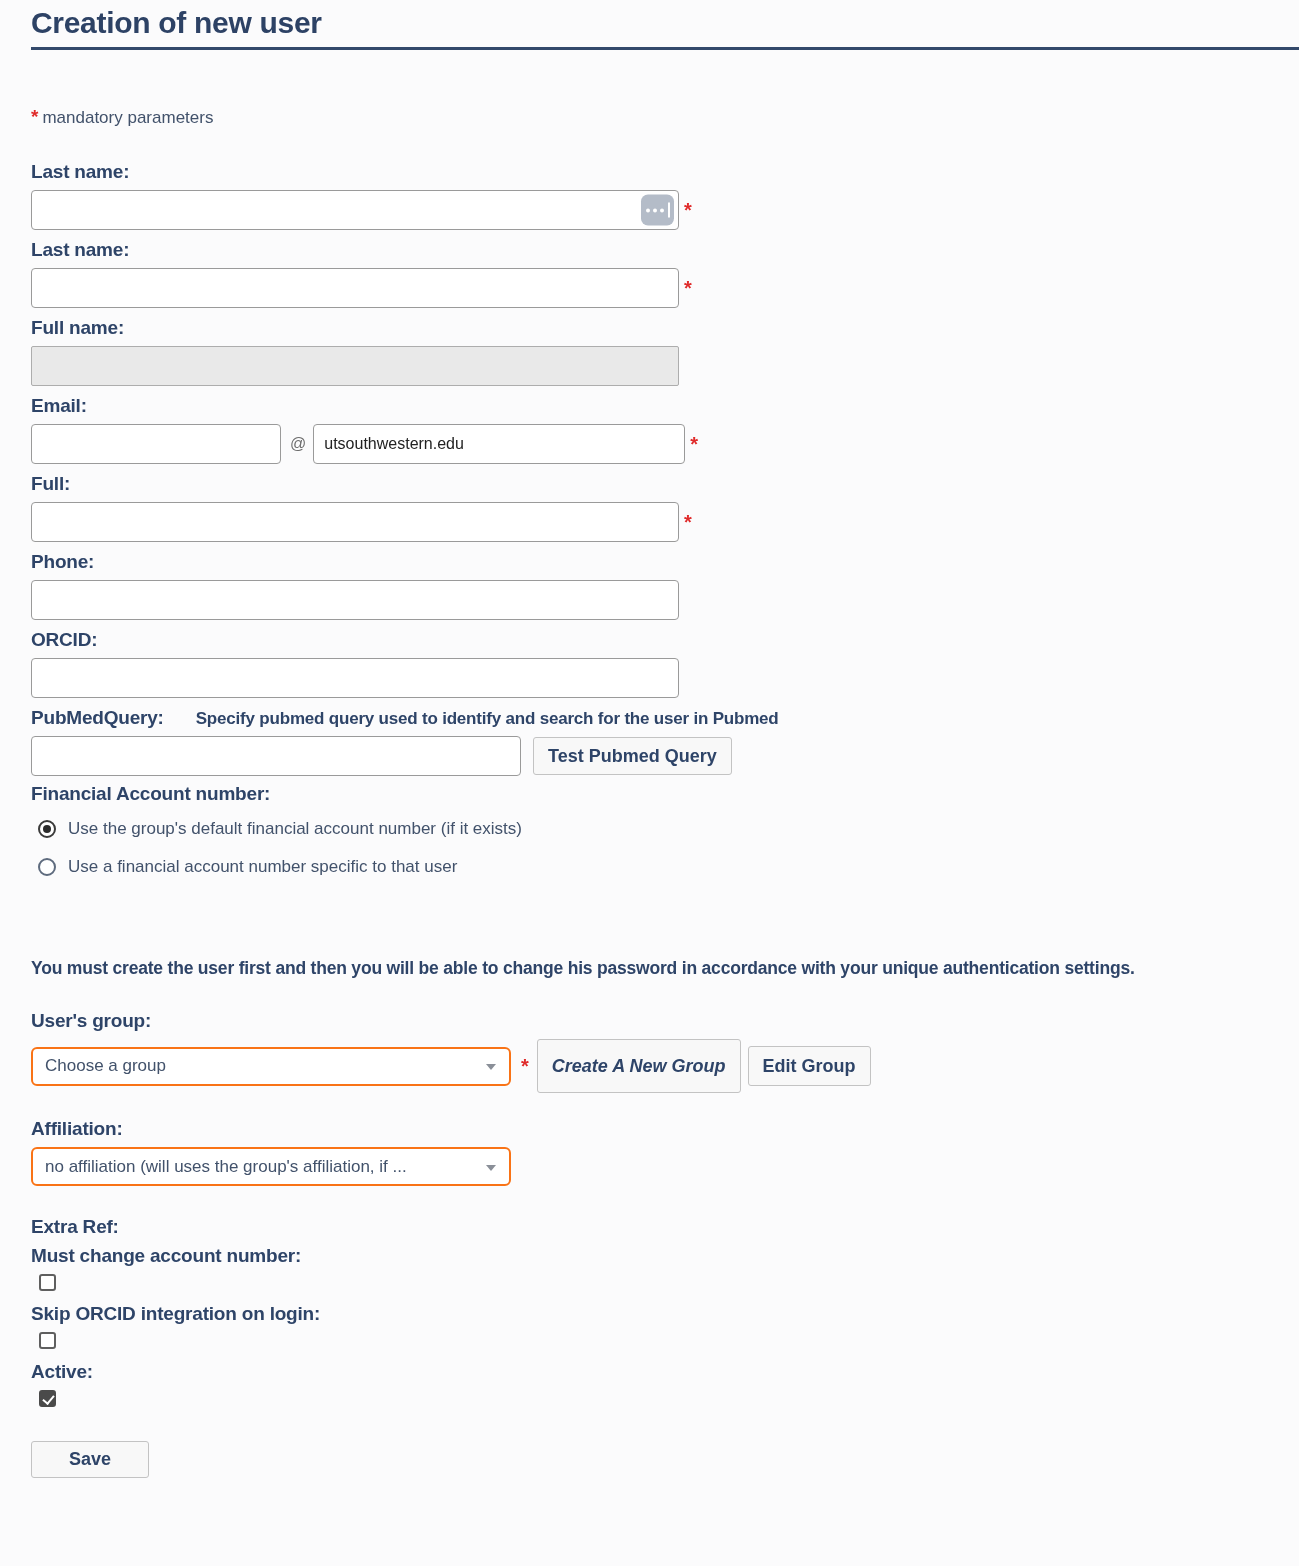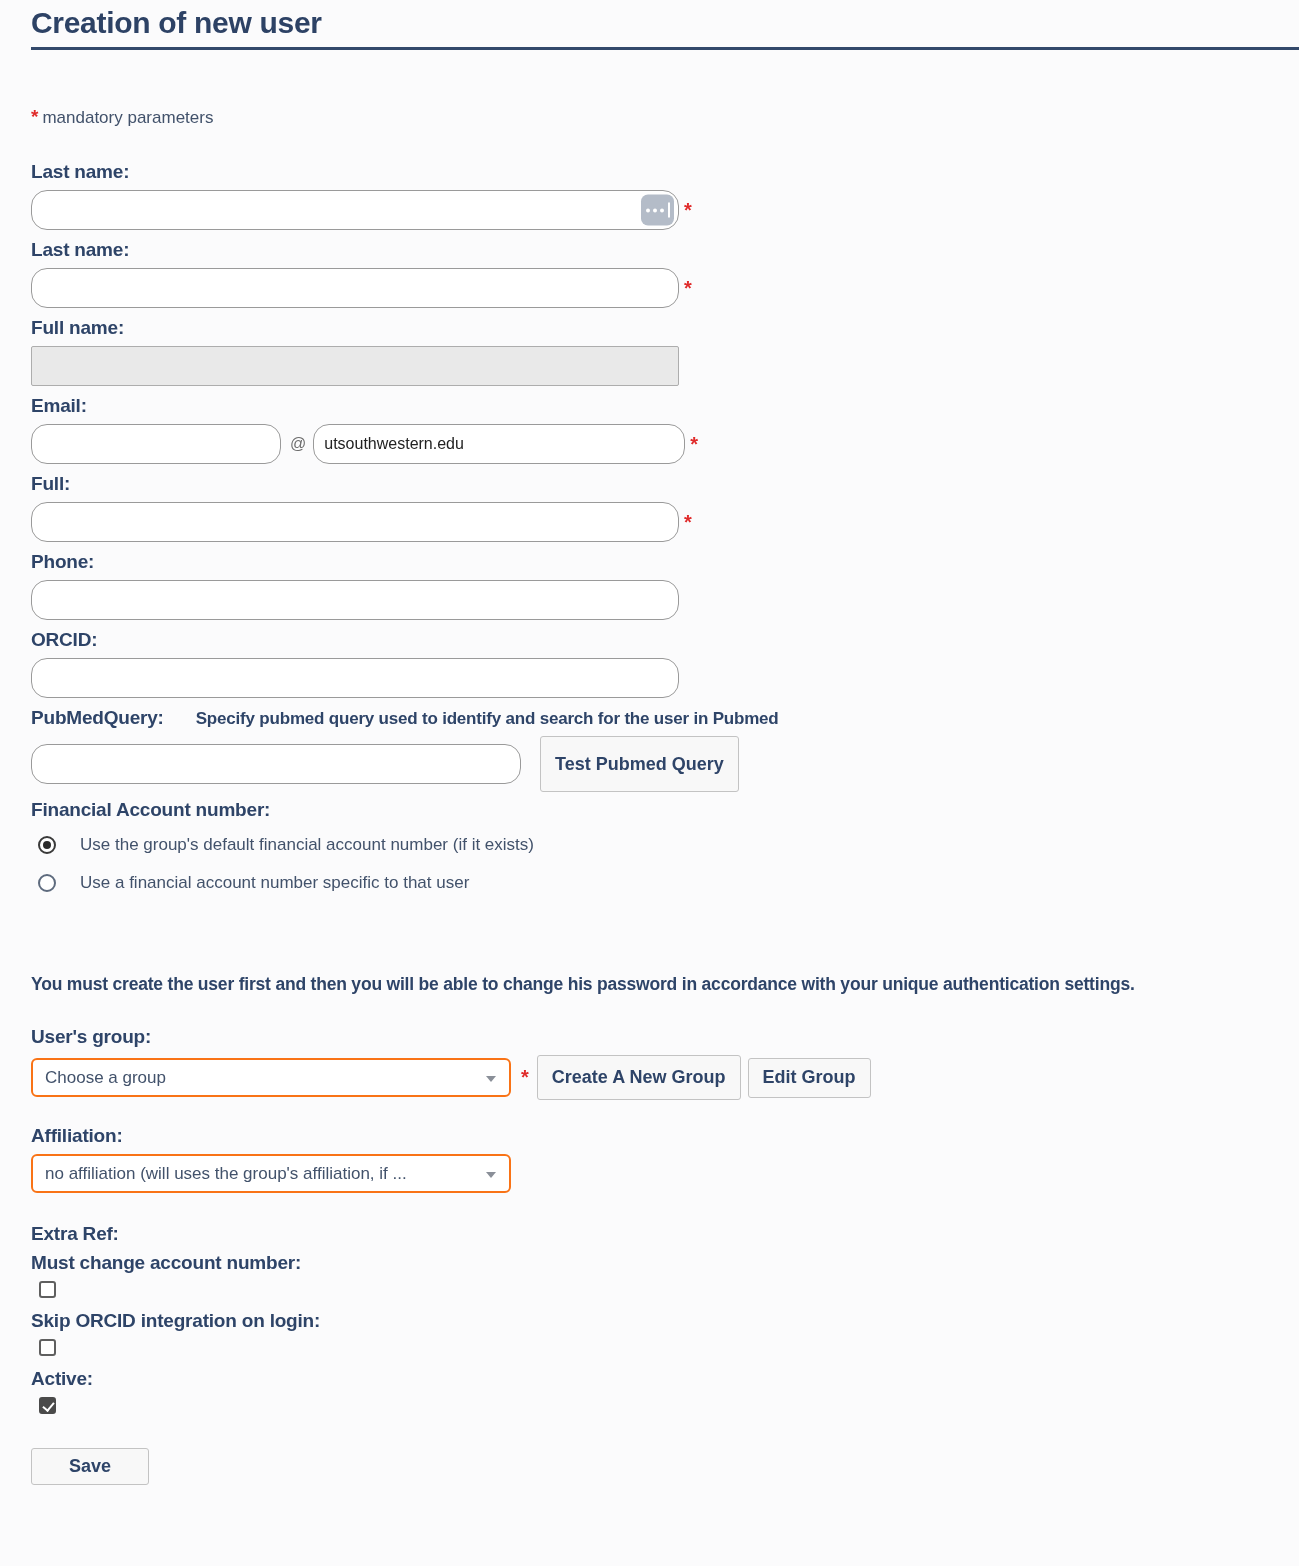"utsouthwestern.edu" input[type="text"] { border-radius: 16px -> 4px }
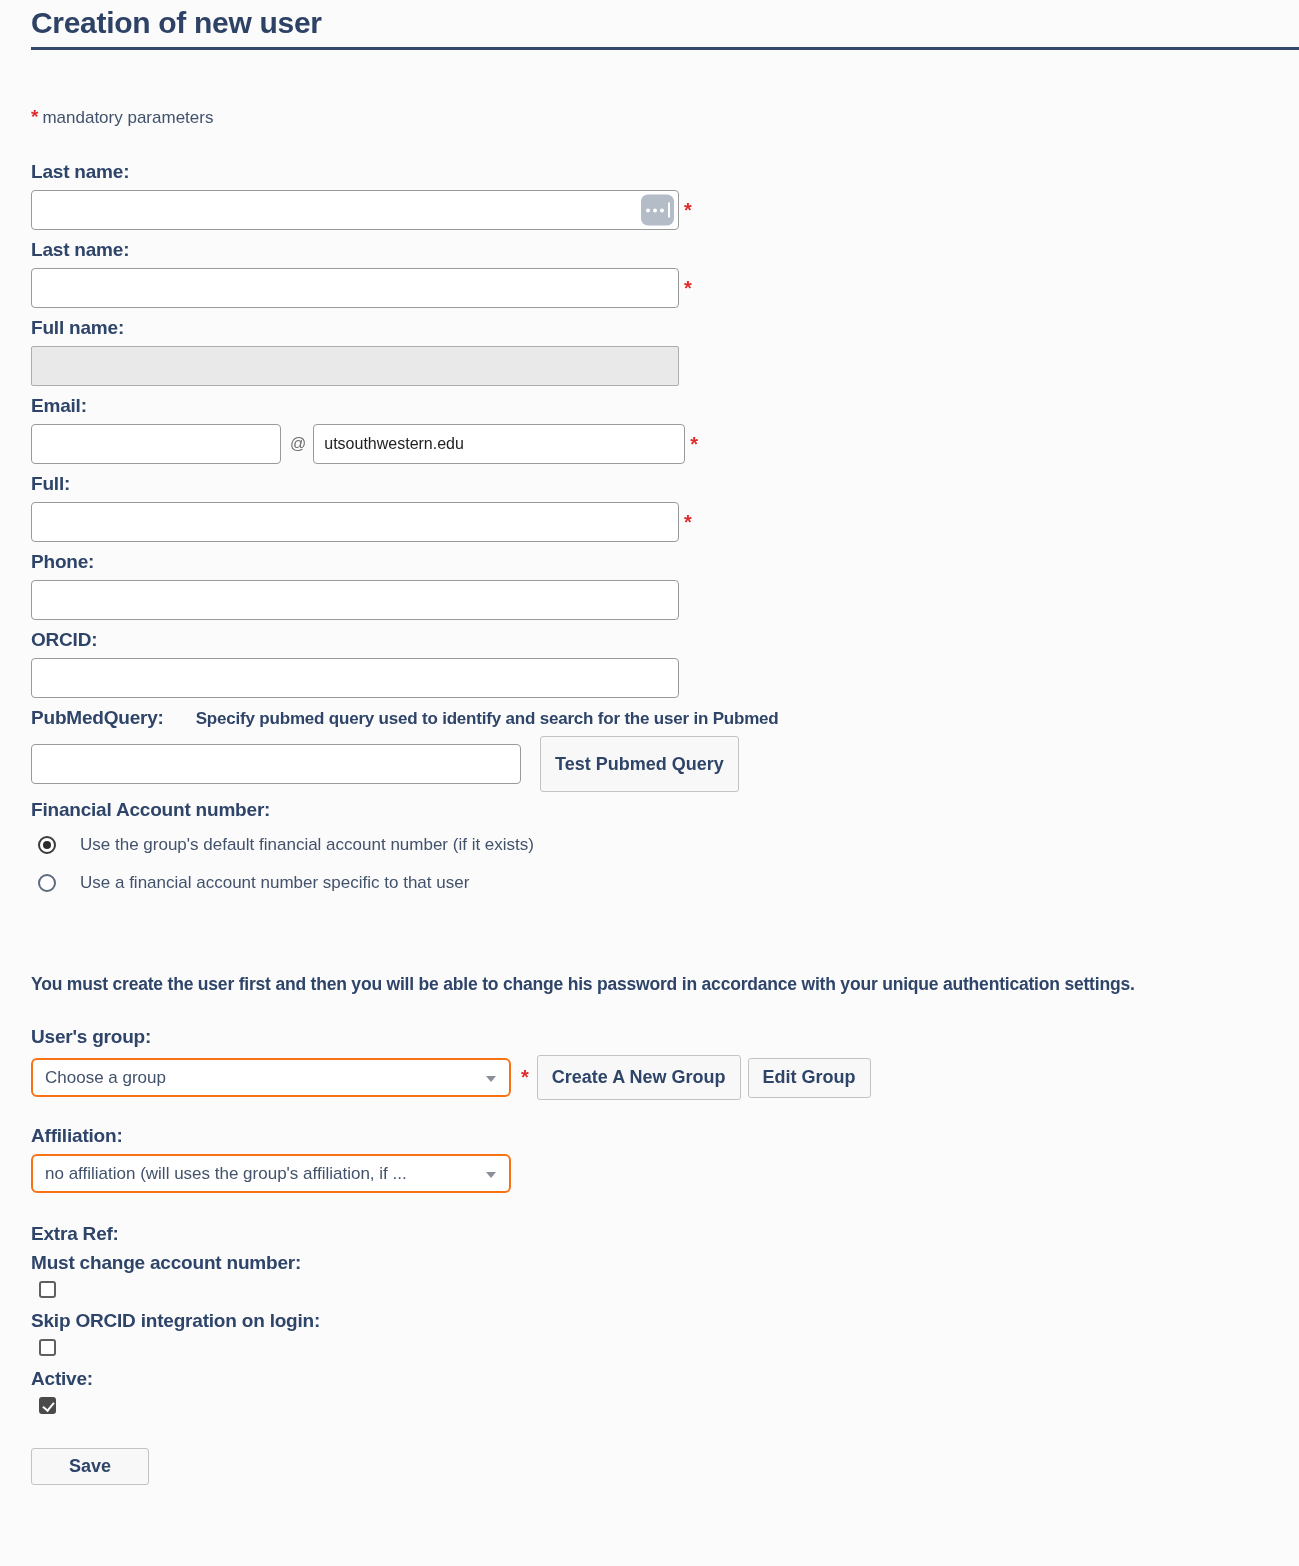"Test Pubmed Query" .btn-test { height: 56px -> 38px; margin-left: 19px -> 12px }
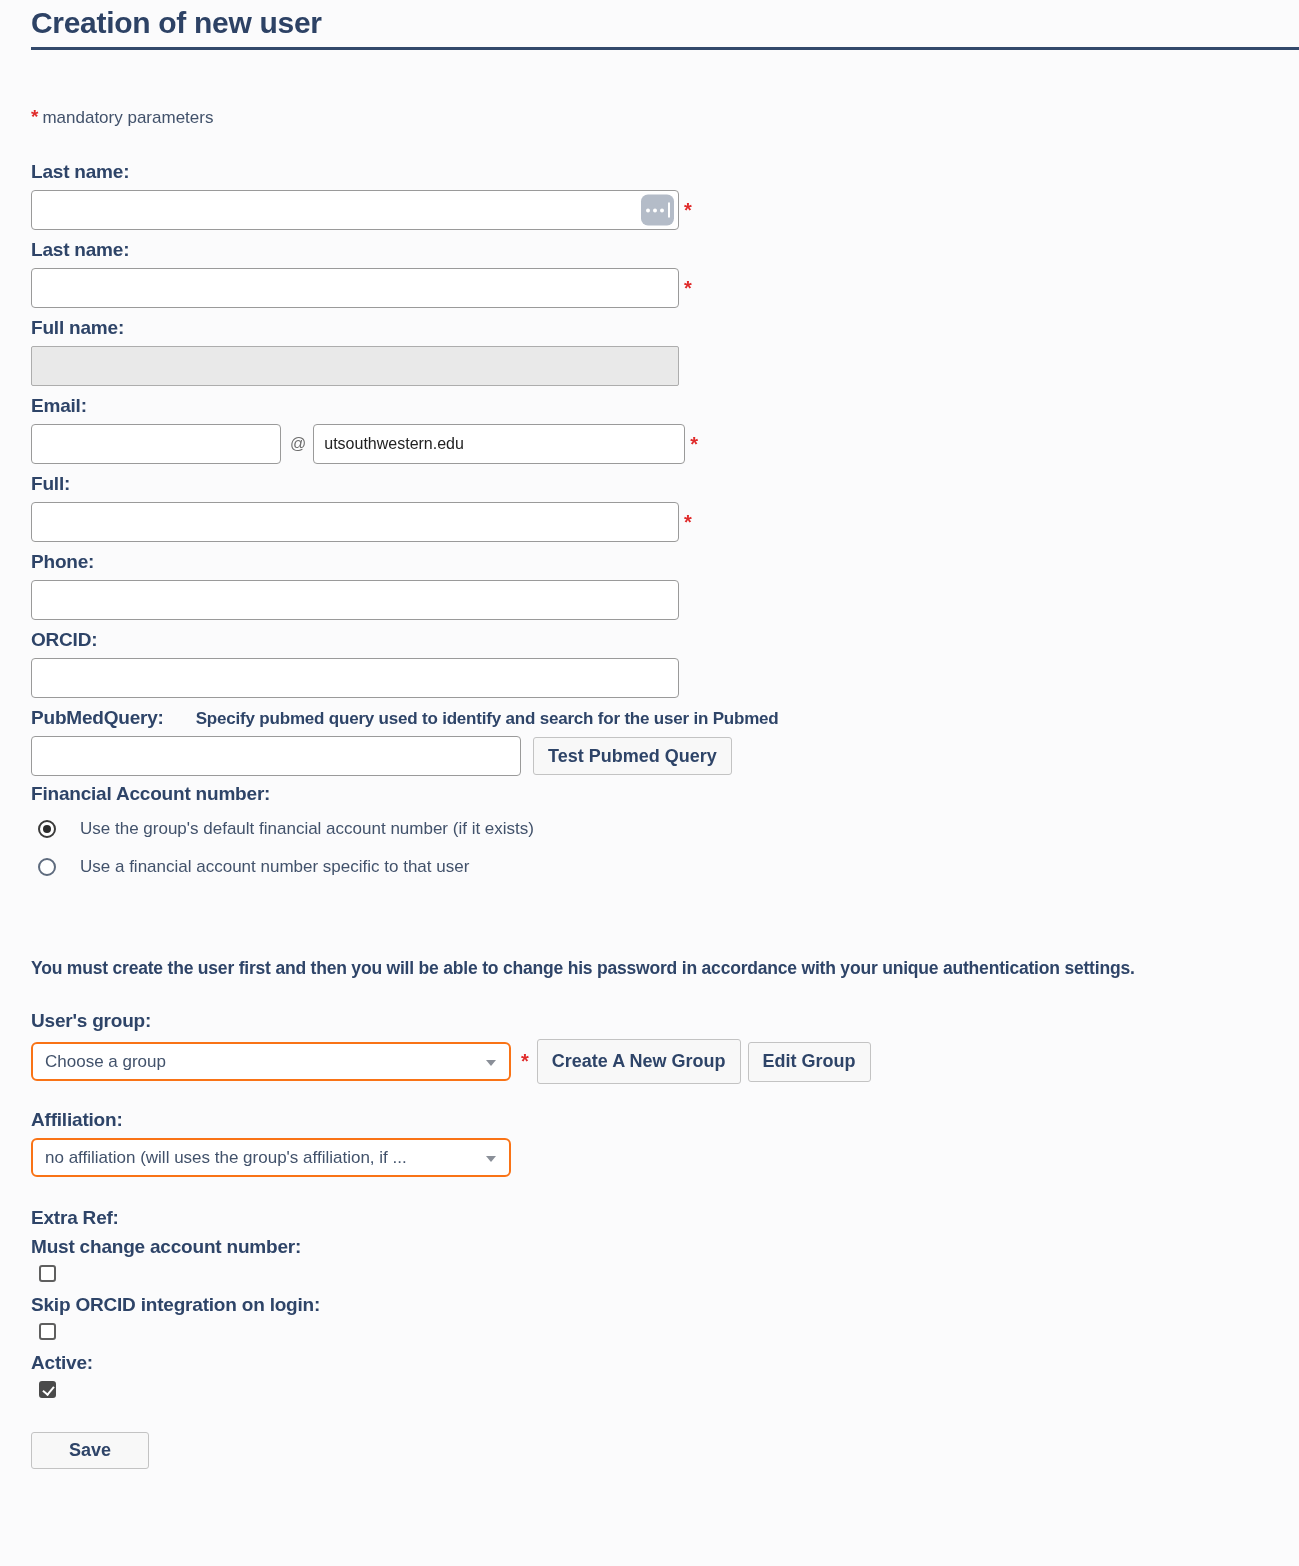"Use the group's default financial" .radio-row { gap: 12px -> none }
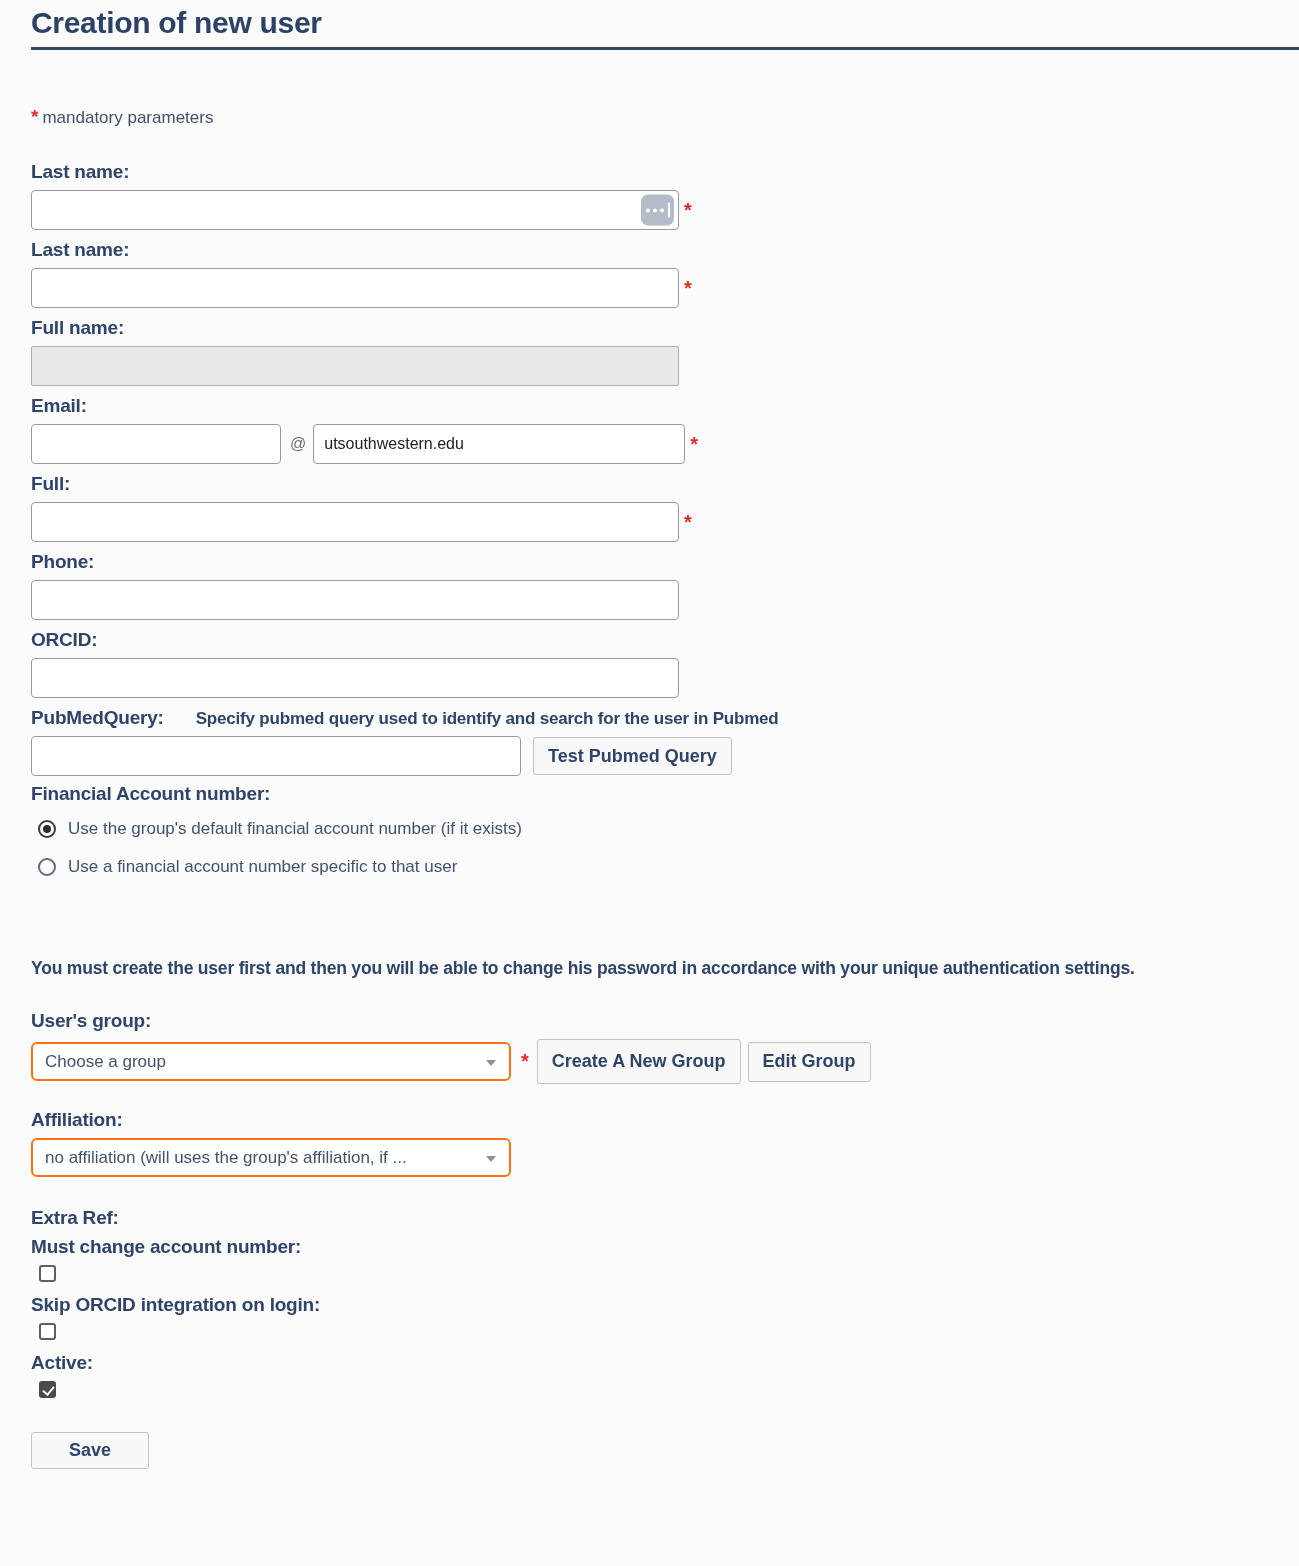"Create A New Group" .btn-group { font-style: none -> italic; height: 45px -> 54px }
